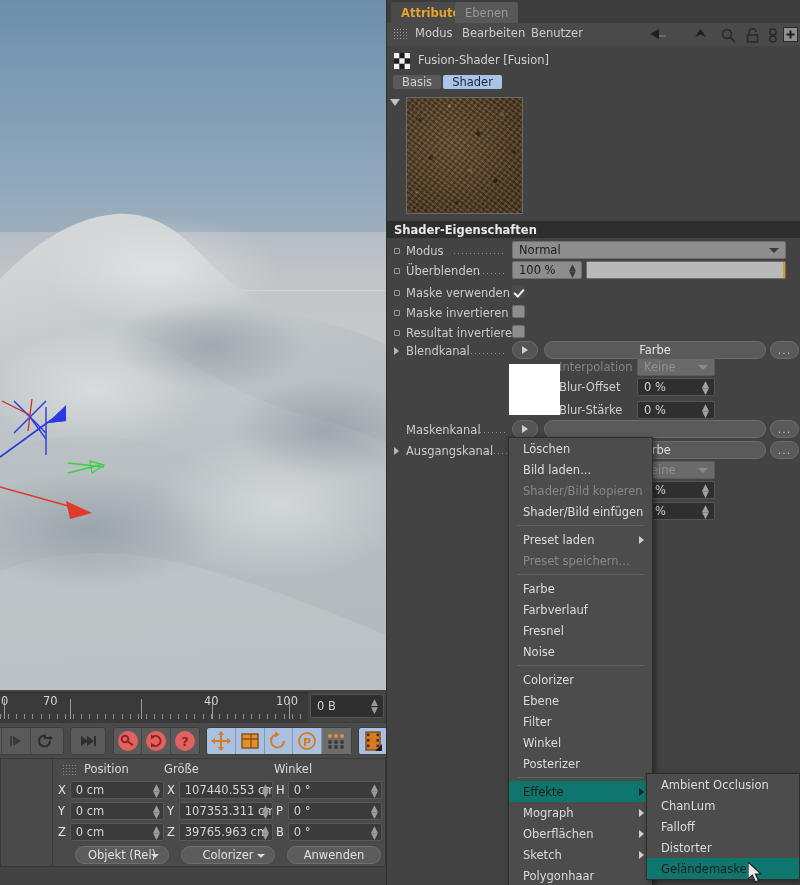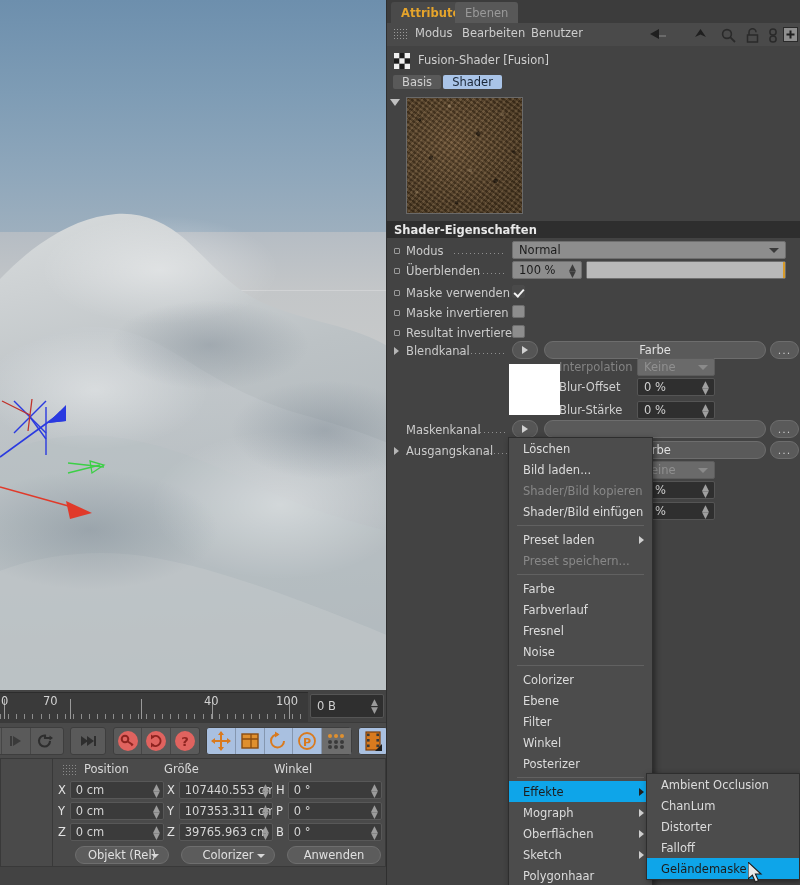"Effekte" .ctxitem.hi { background: #0ea5e9 -> #0f766e }
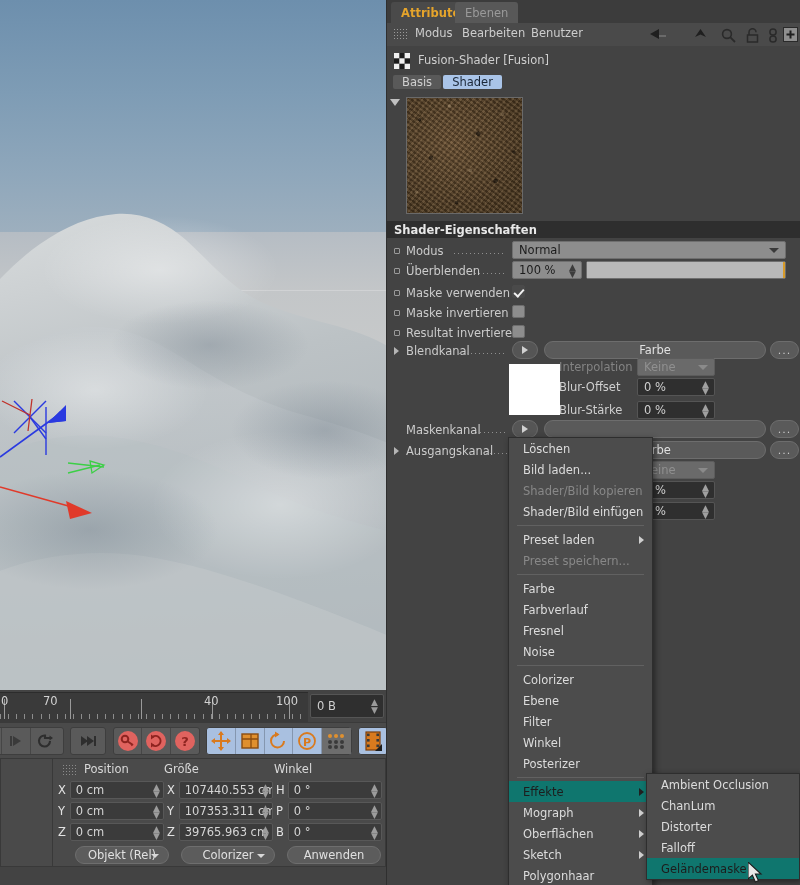"Distorter" div.ctxitem { order: before "Falloff" -> after "Falloff" }
